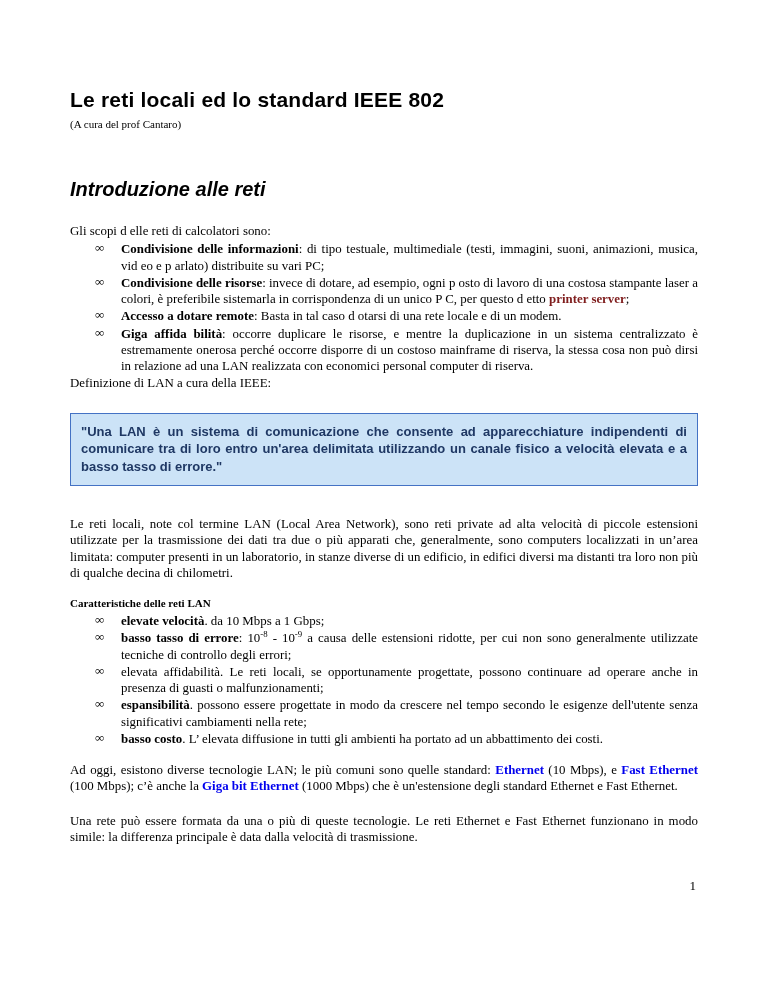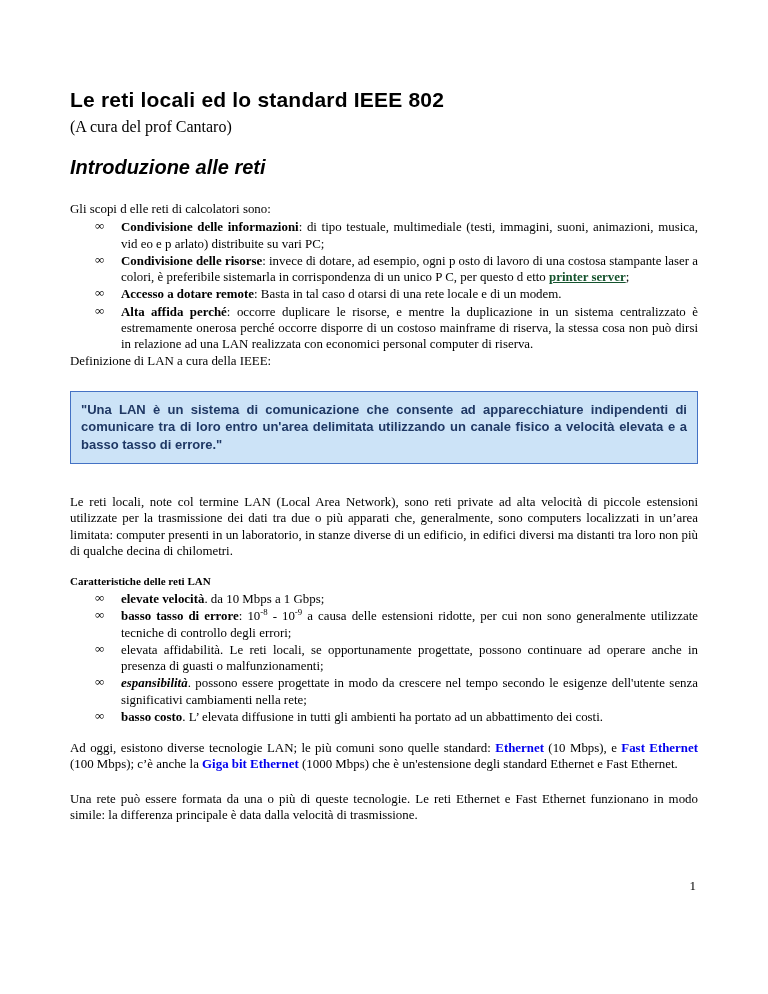"(A cura del prof Cantaro)" p.subtitle { font-size: 16px -> 11px; margin: 0 0 20px 0 -> 0 0 48px 0 }
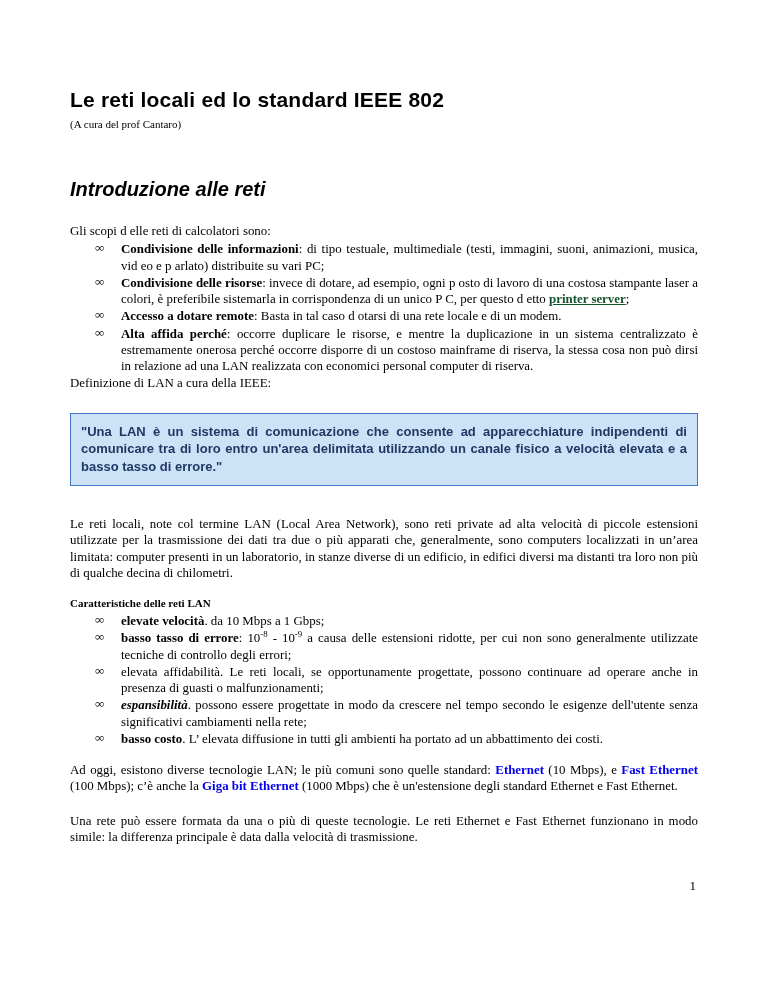"printer server" span { color: #14532d -> #7f1d1d; text-decoration: underline -> none }
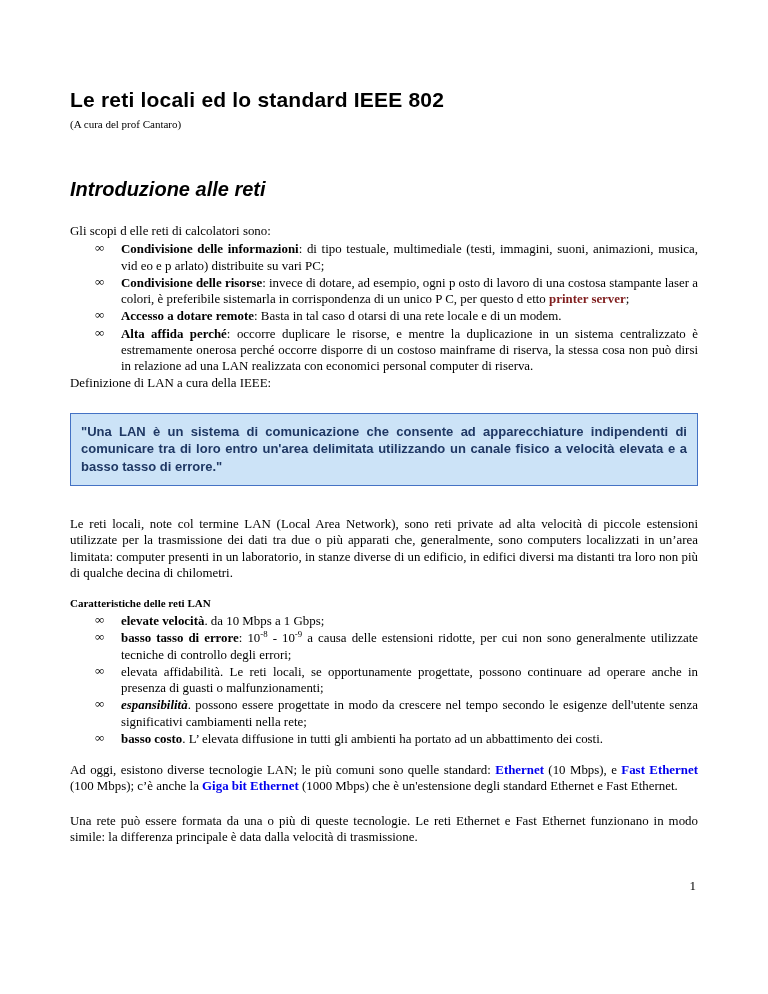"Alta affida perché" span { text: Alta  affida perché -> Giga  affida bilità }
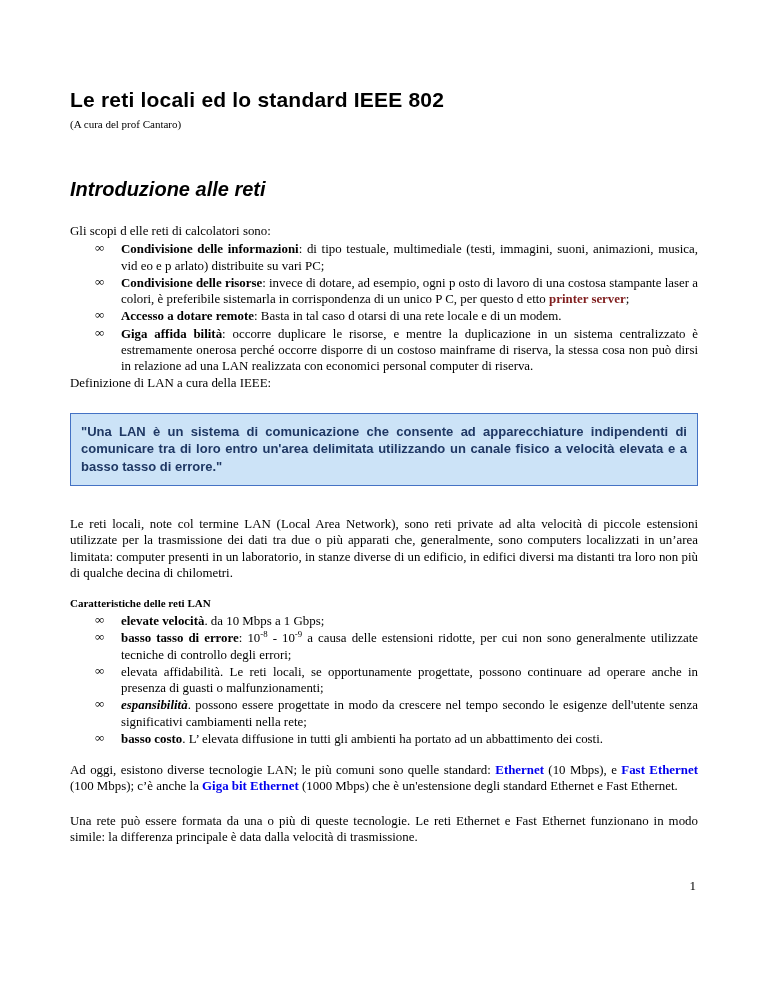"espansibilità" span { font-style: italic -> none }
